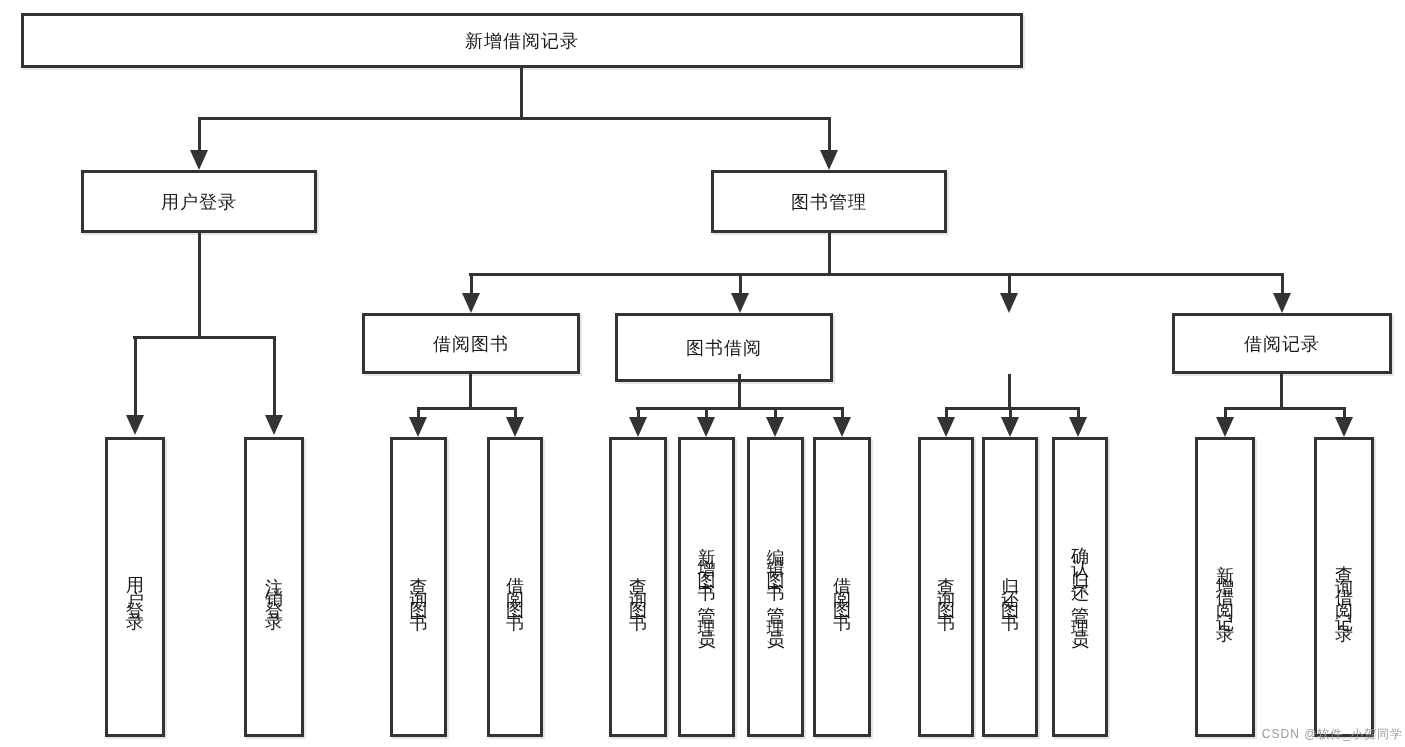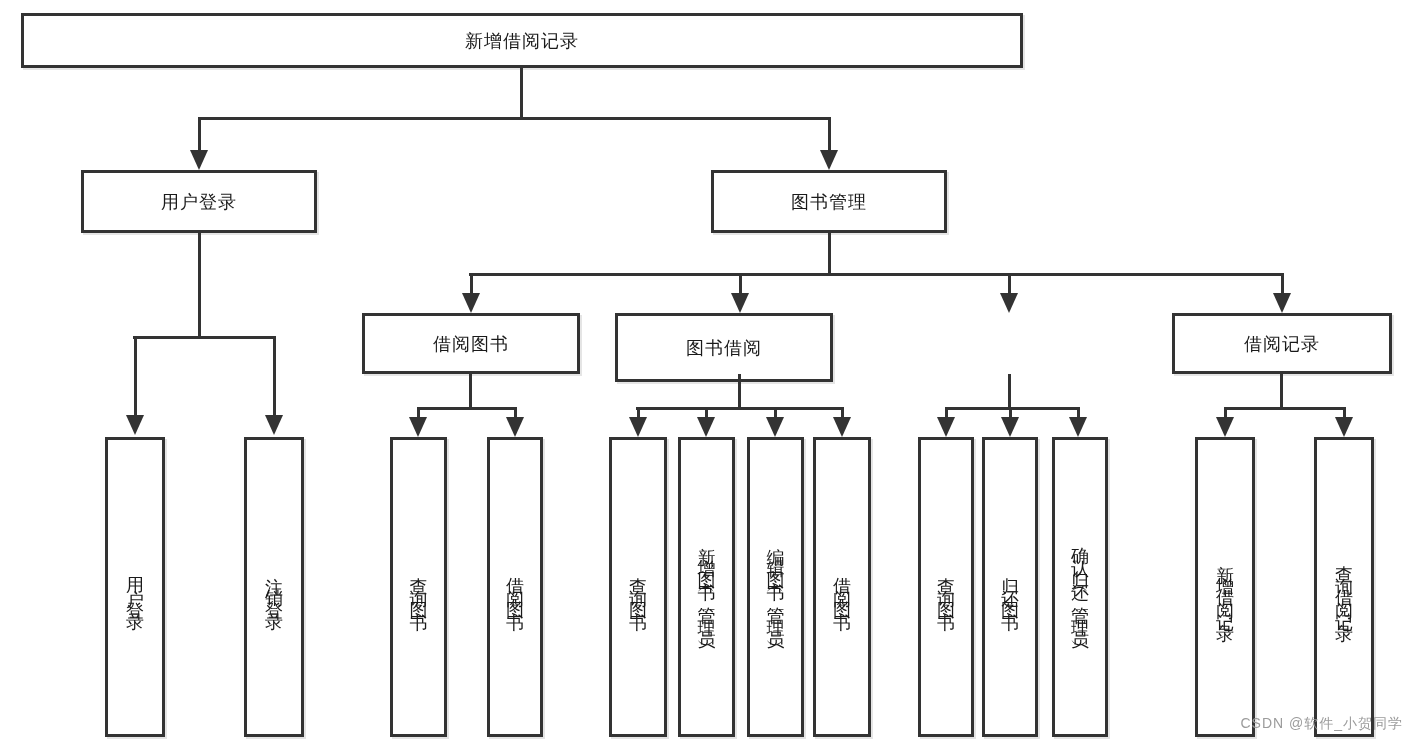"CSDN @软件_小贺同学" .watermark { bottom: 14px -> 4px; font-size: 14px -> 12px }
